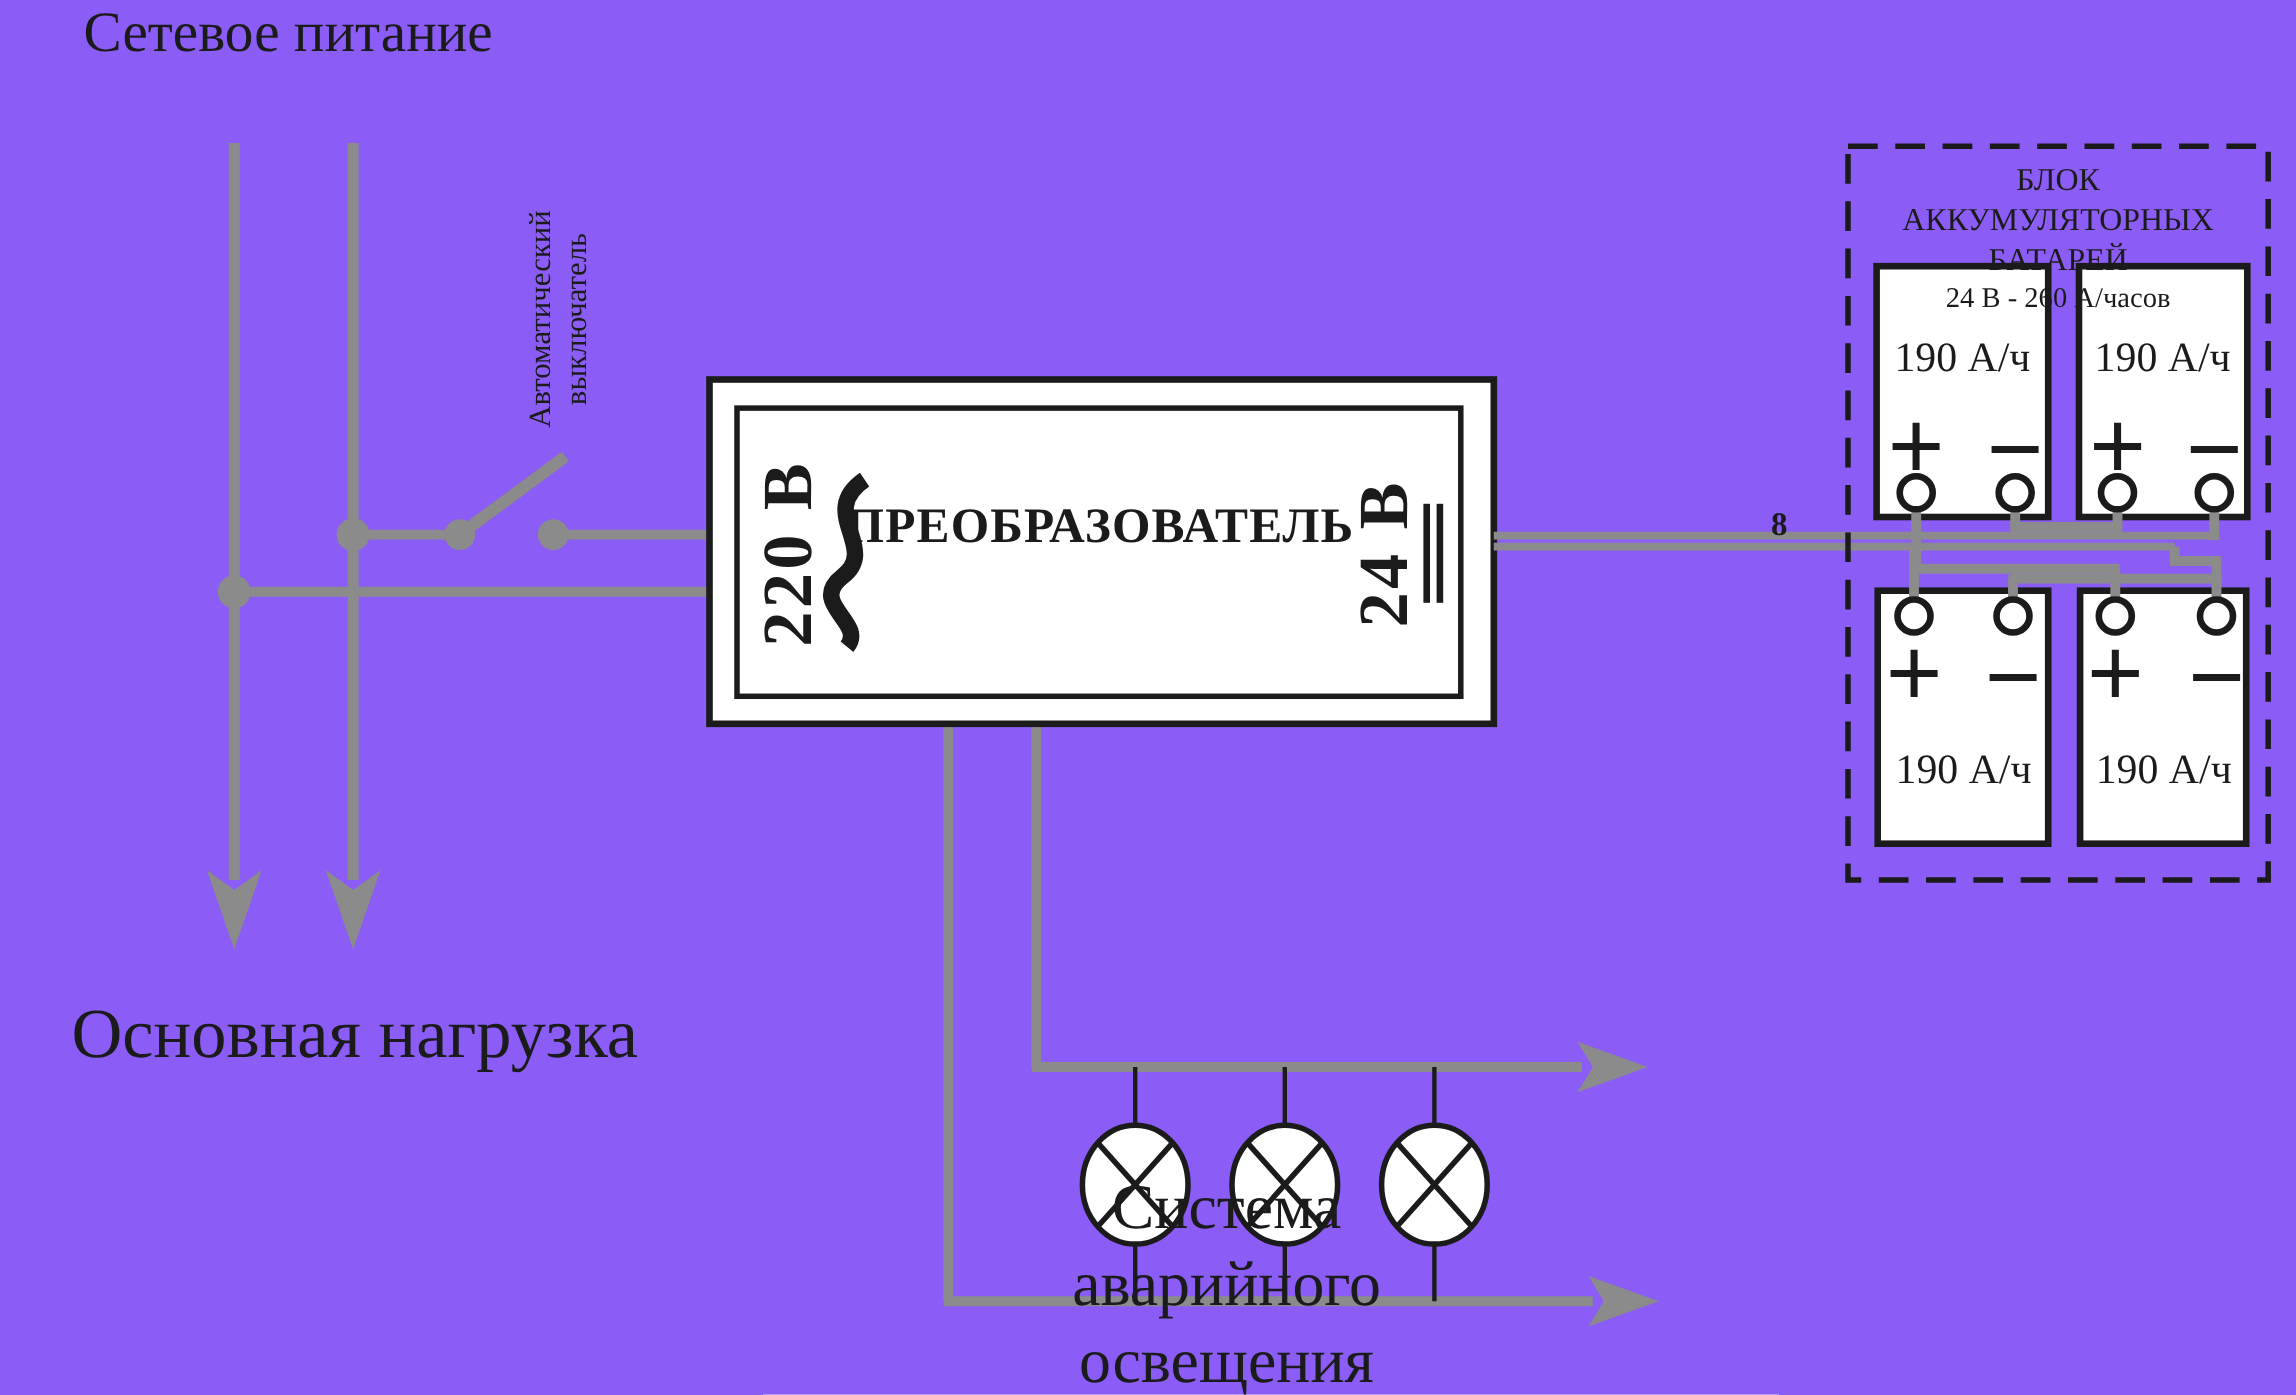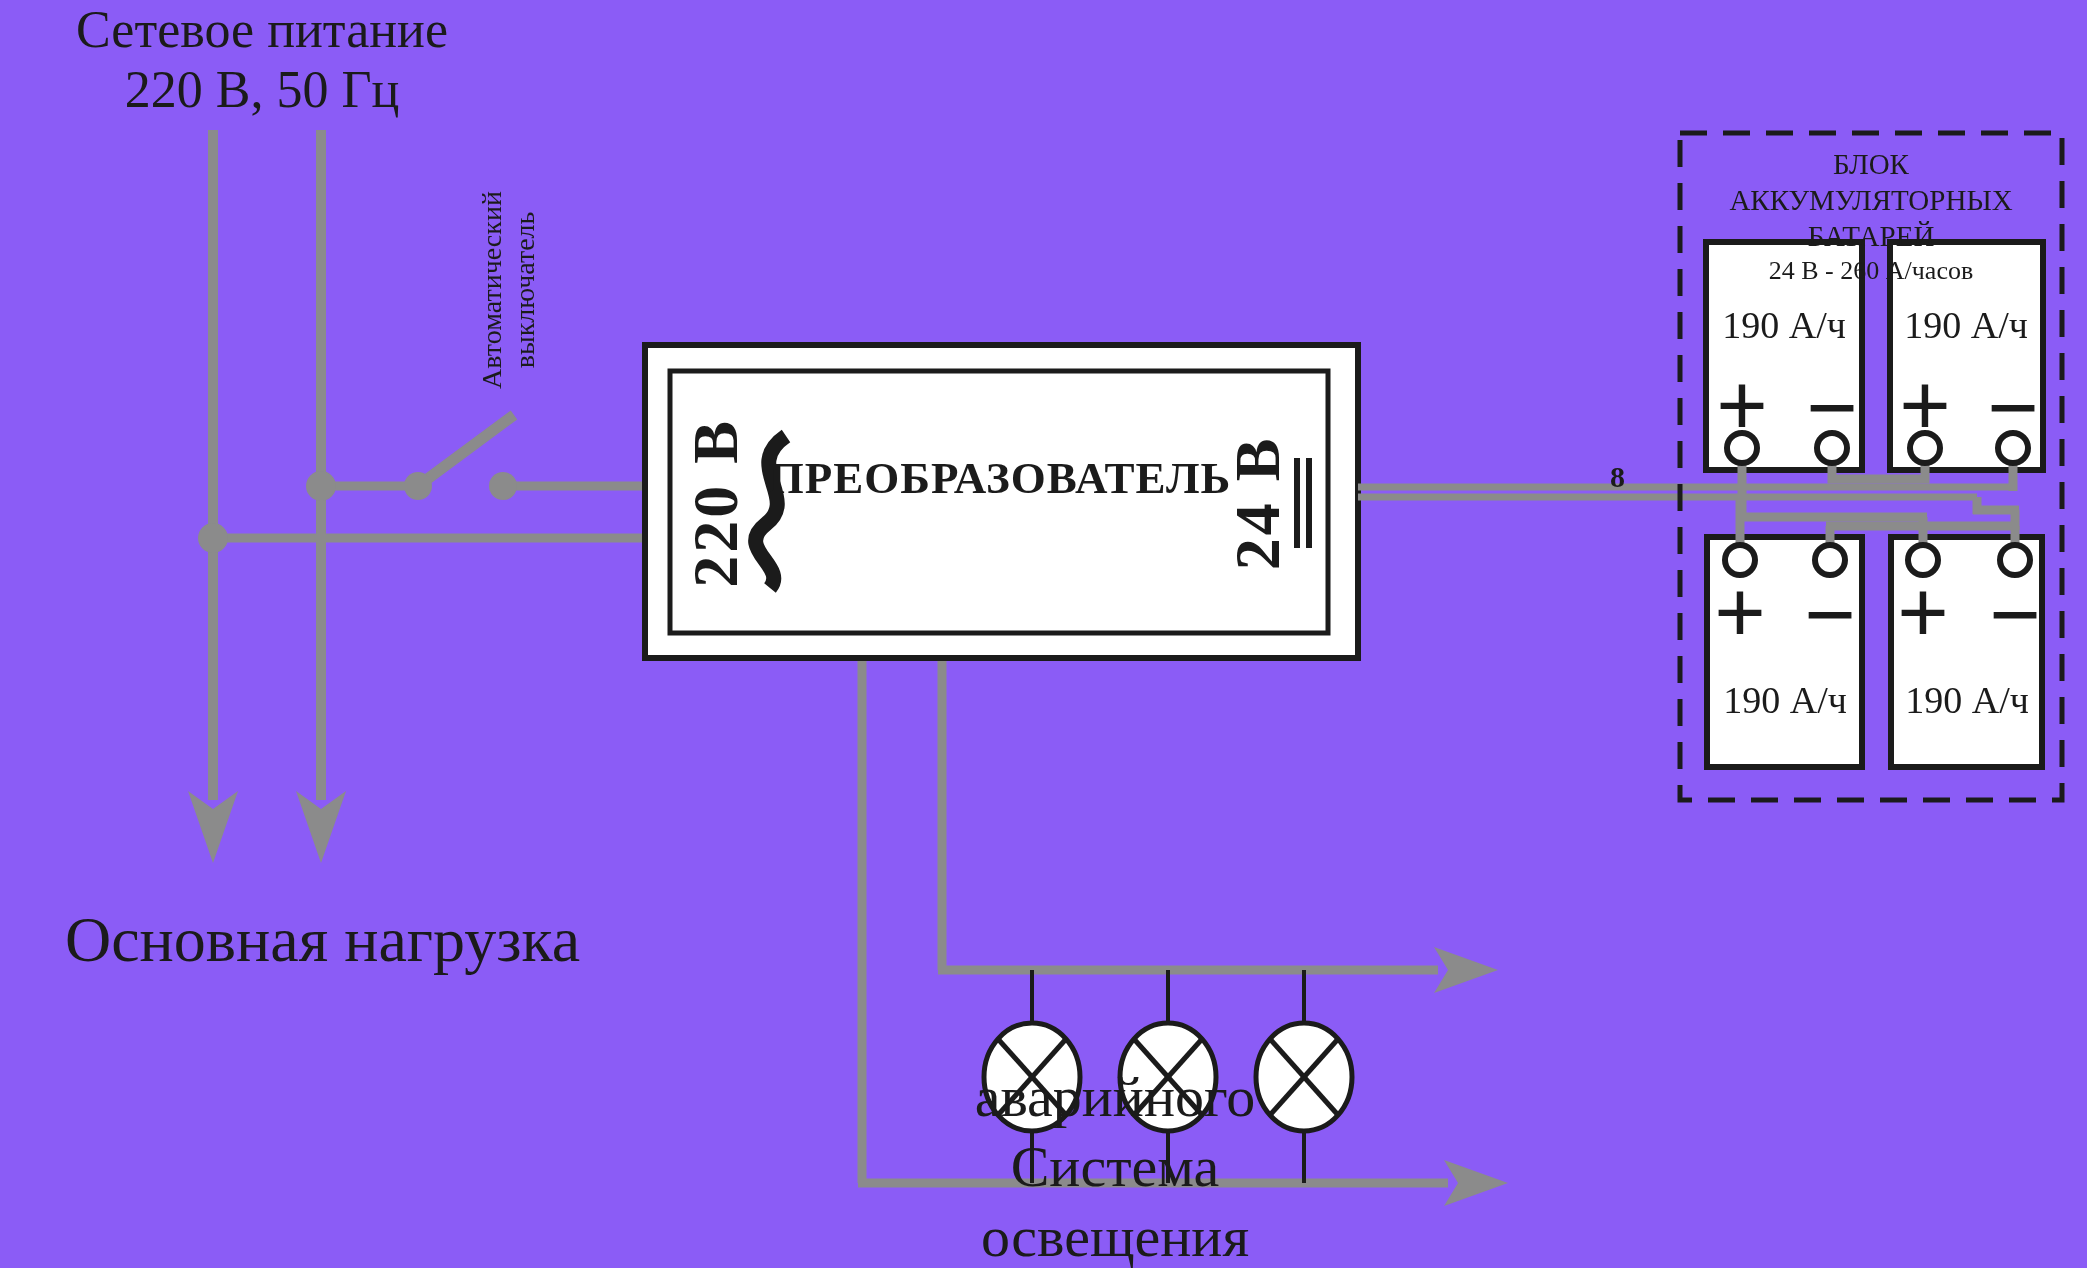"220 В, 50 Гц" div { html: <div>220 В, 50 Гц</div> -> none }
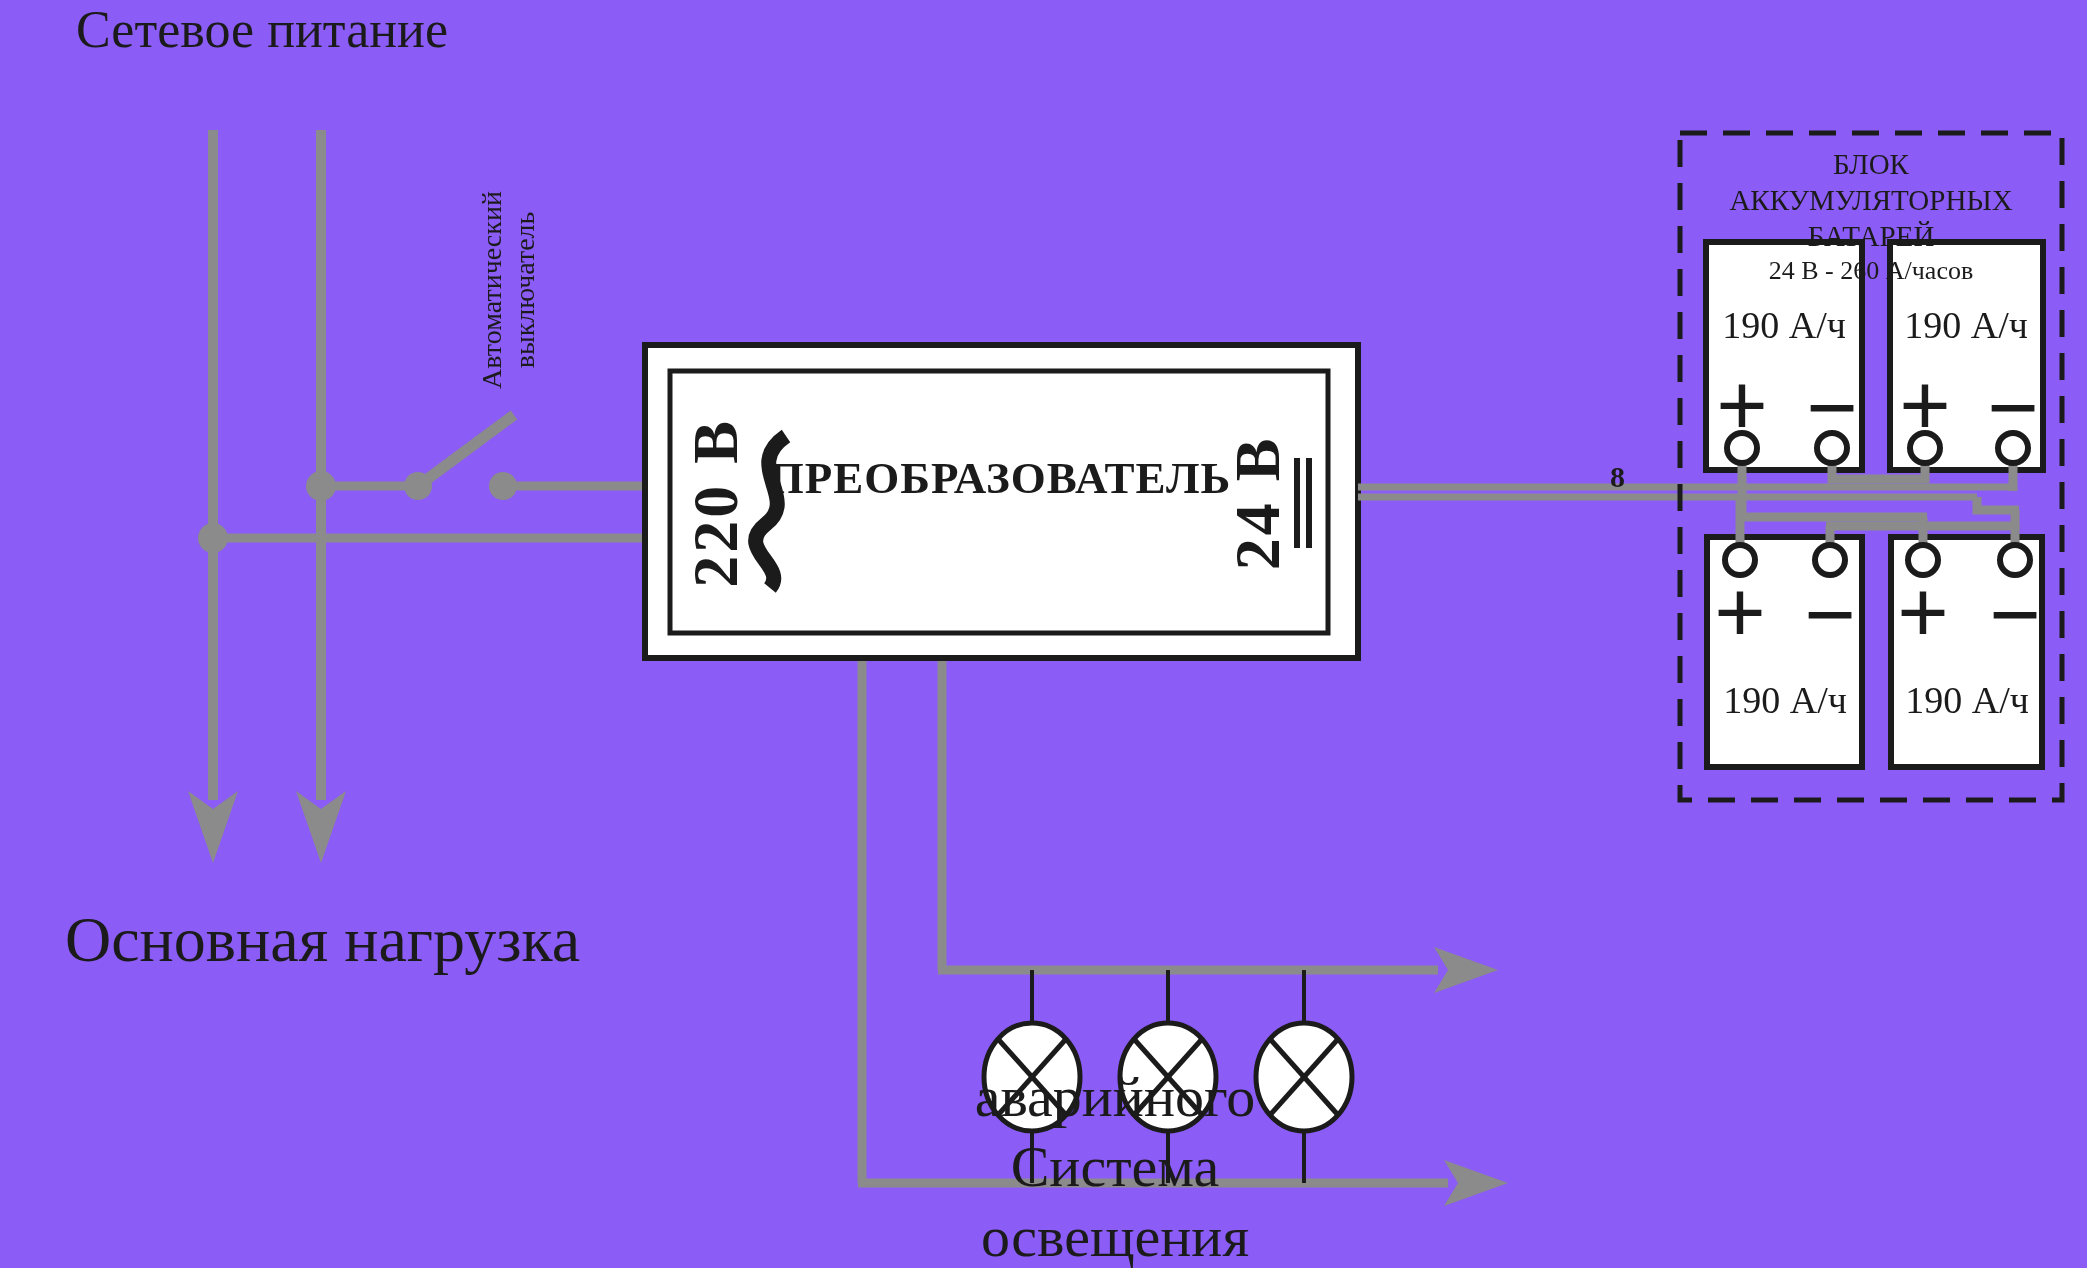"аварийного" div { order: before "Система" -> after "Система" }
